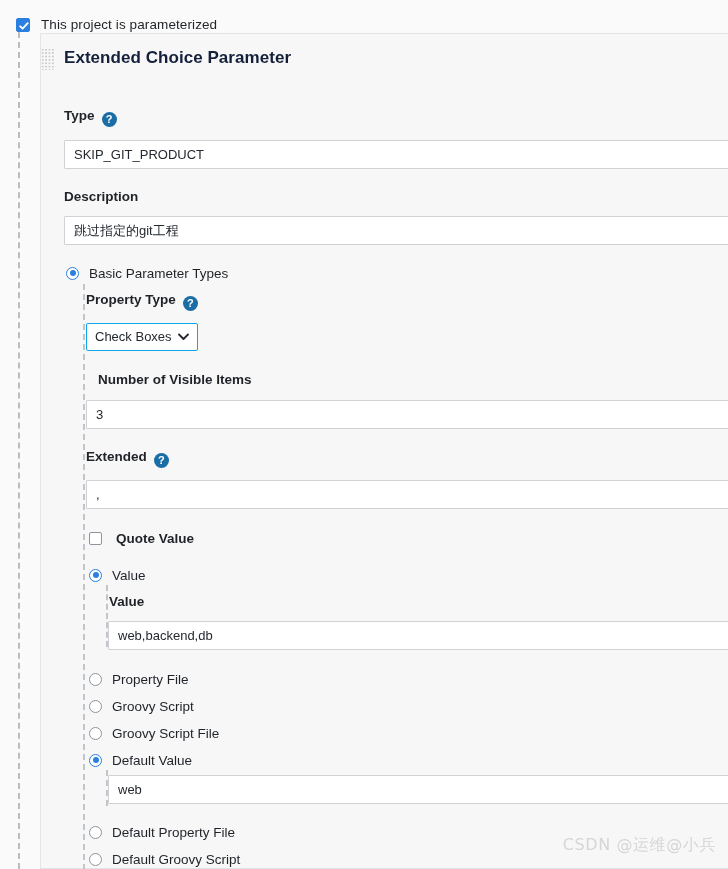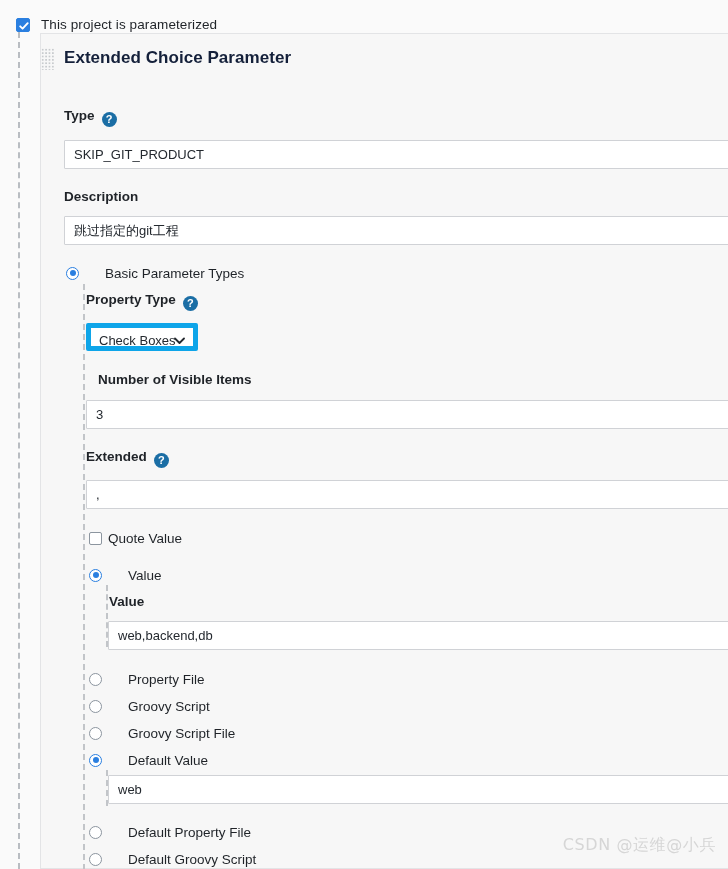"Basic Parameter Types" .radio-lbl { margin-left: 26px -> 10px }
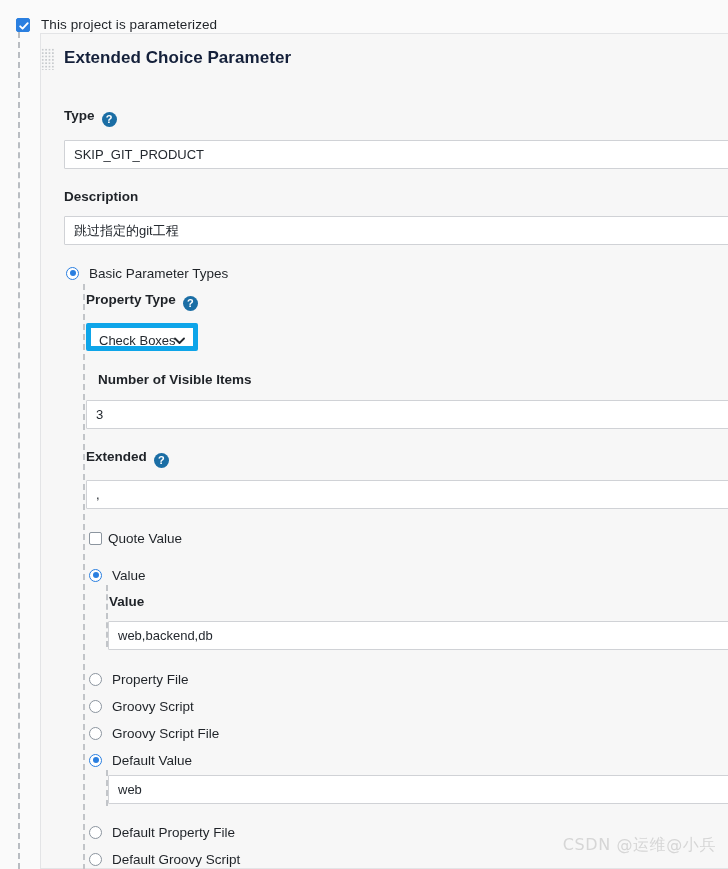"Check Boxes" .sel-wrap { border: 5px solid #0ea5e9 -> 1px solid #0ea5e9 }
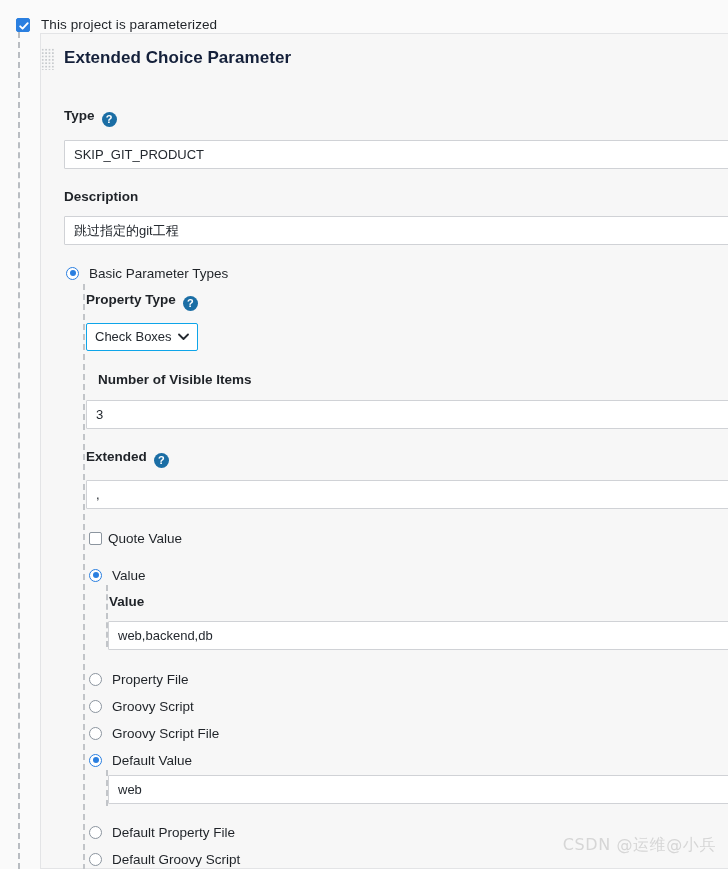"Quote Value" .inner-cb-lbl { font-weight: normal -> bold; margin-left: 6px -> 14px }
